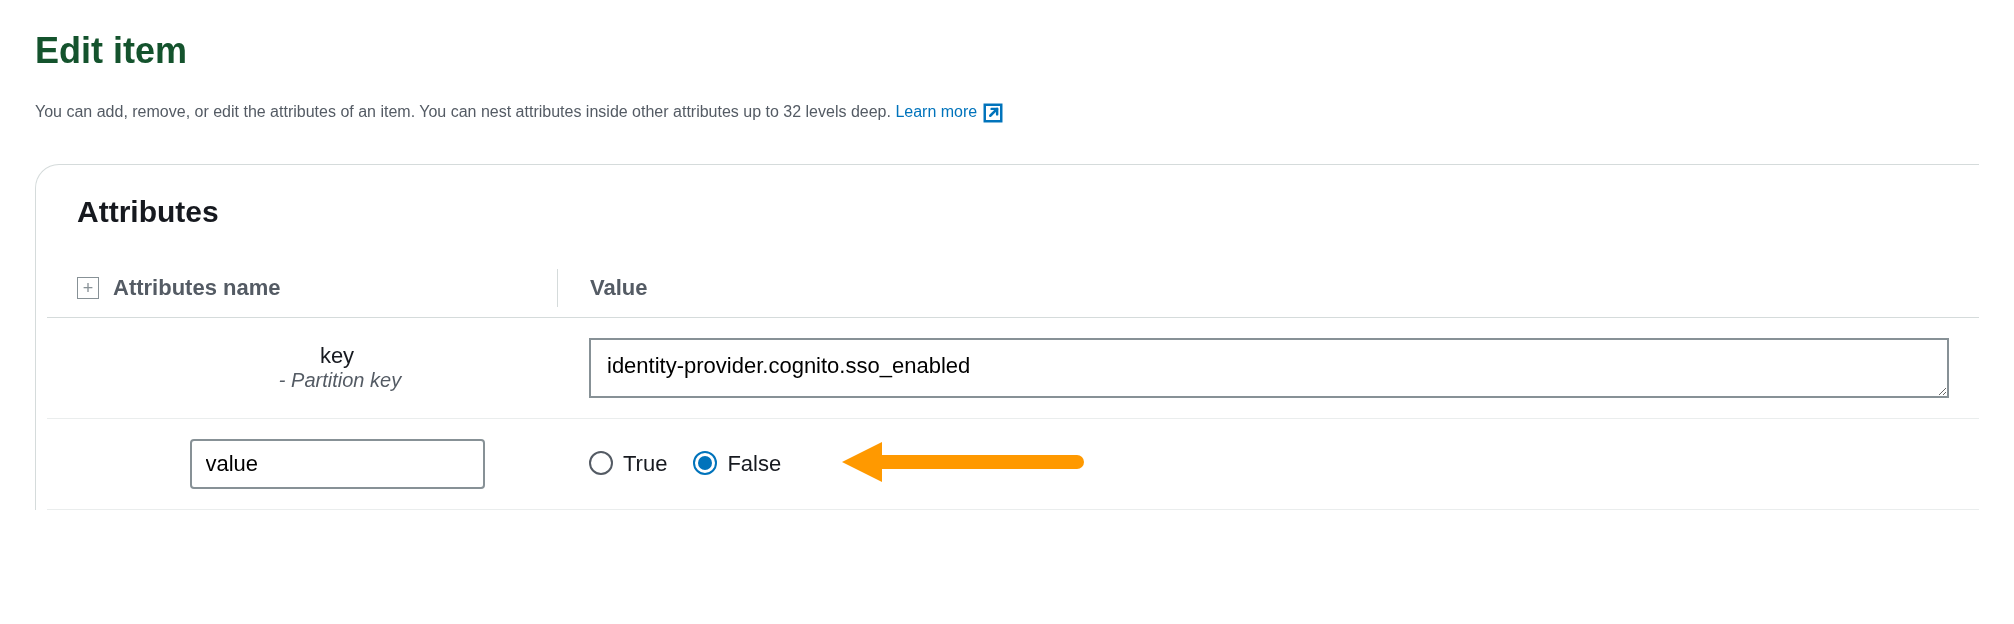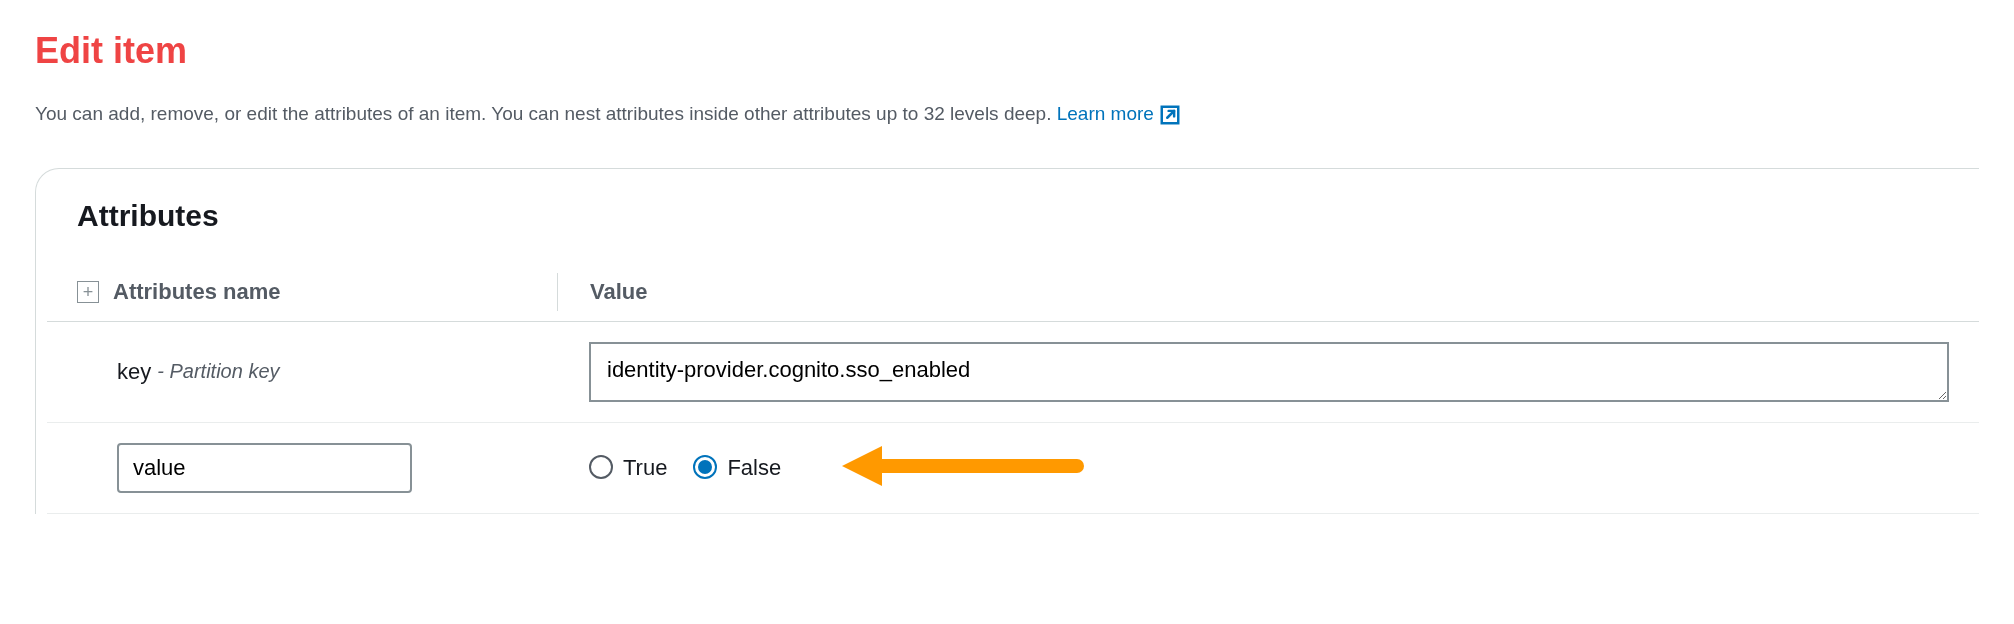"Edit item" .page-title { color: #ef4444 -> #14532d }
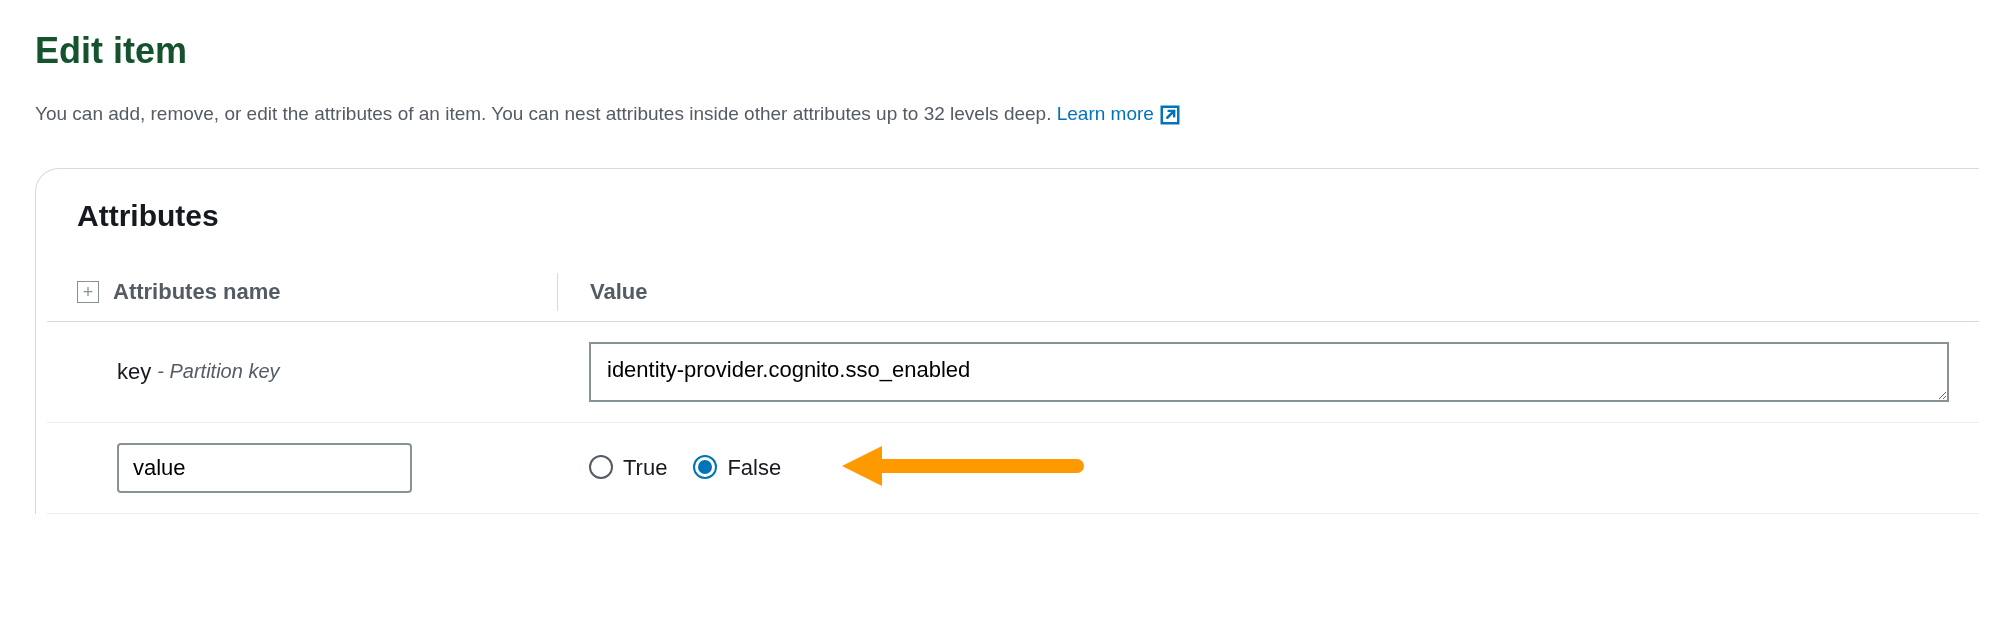"You can add, remove, or" .page-subtitle { font-size: 19px -> 16px }
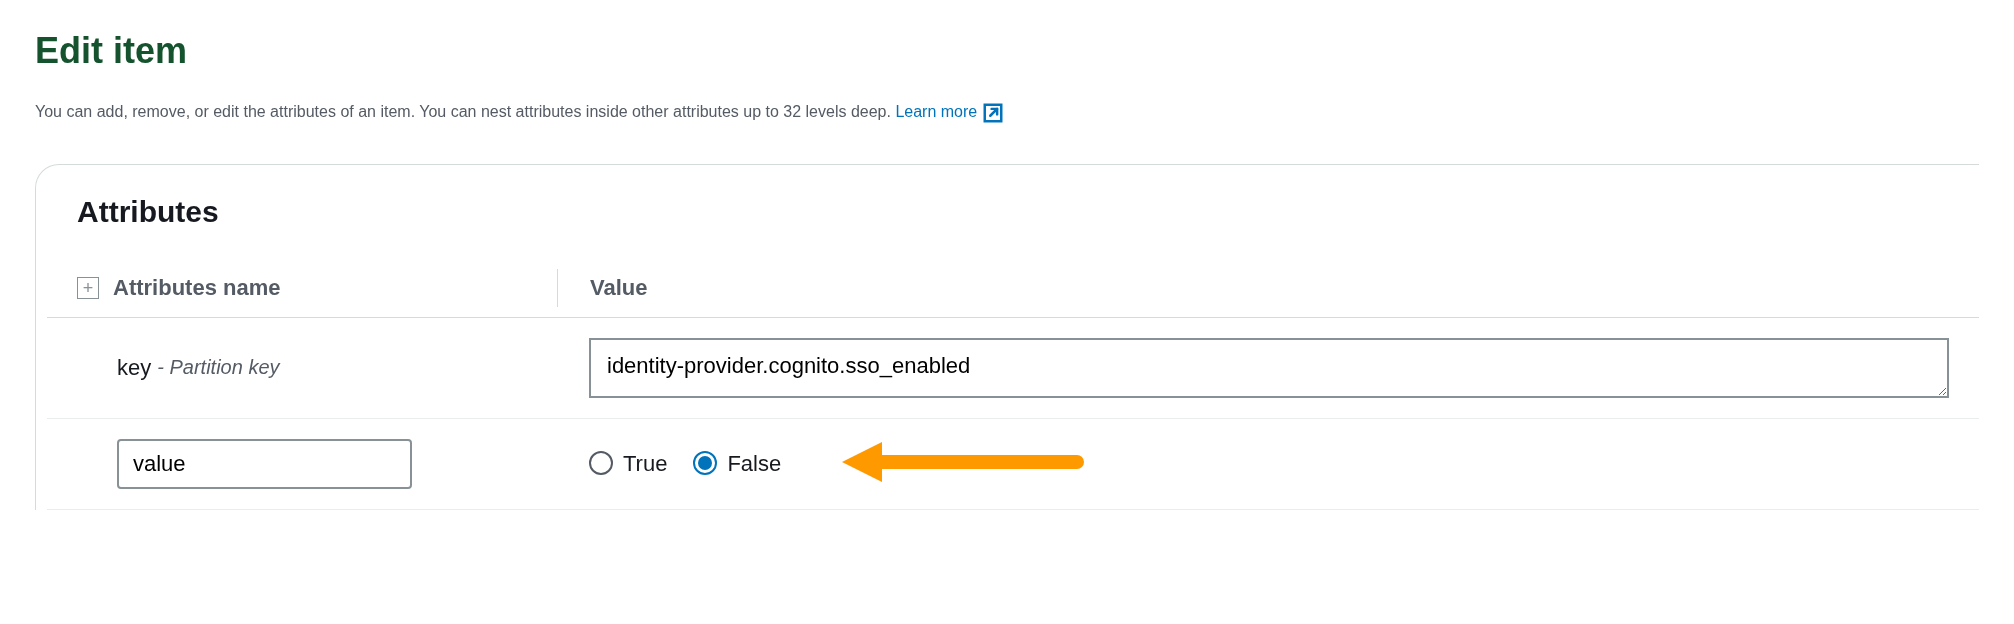"key" .row-name-cell { flex-direction: none -> column }
